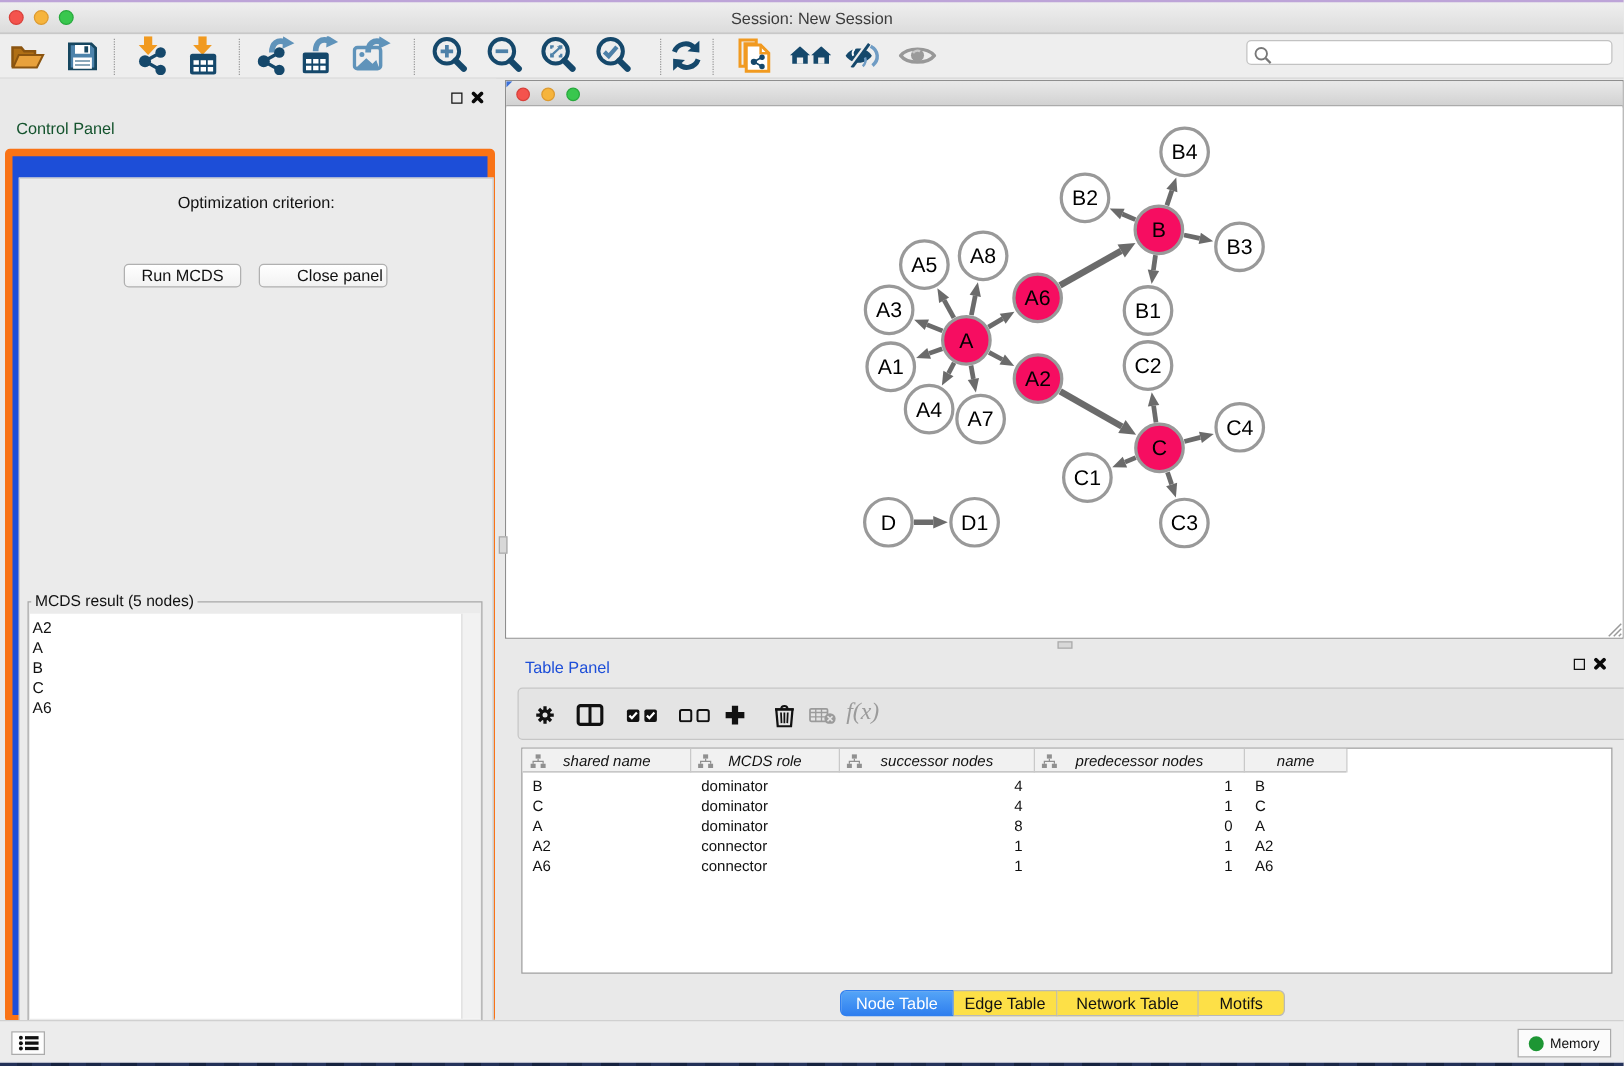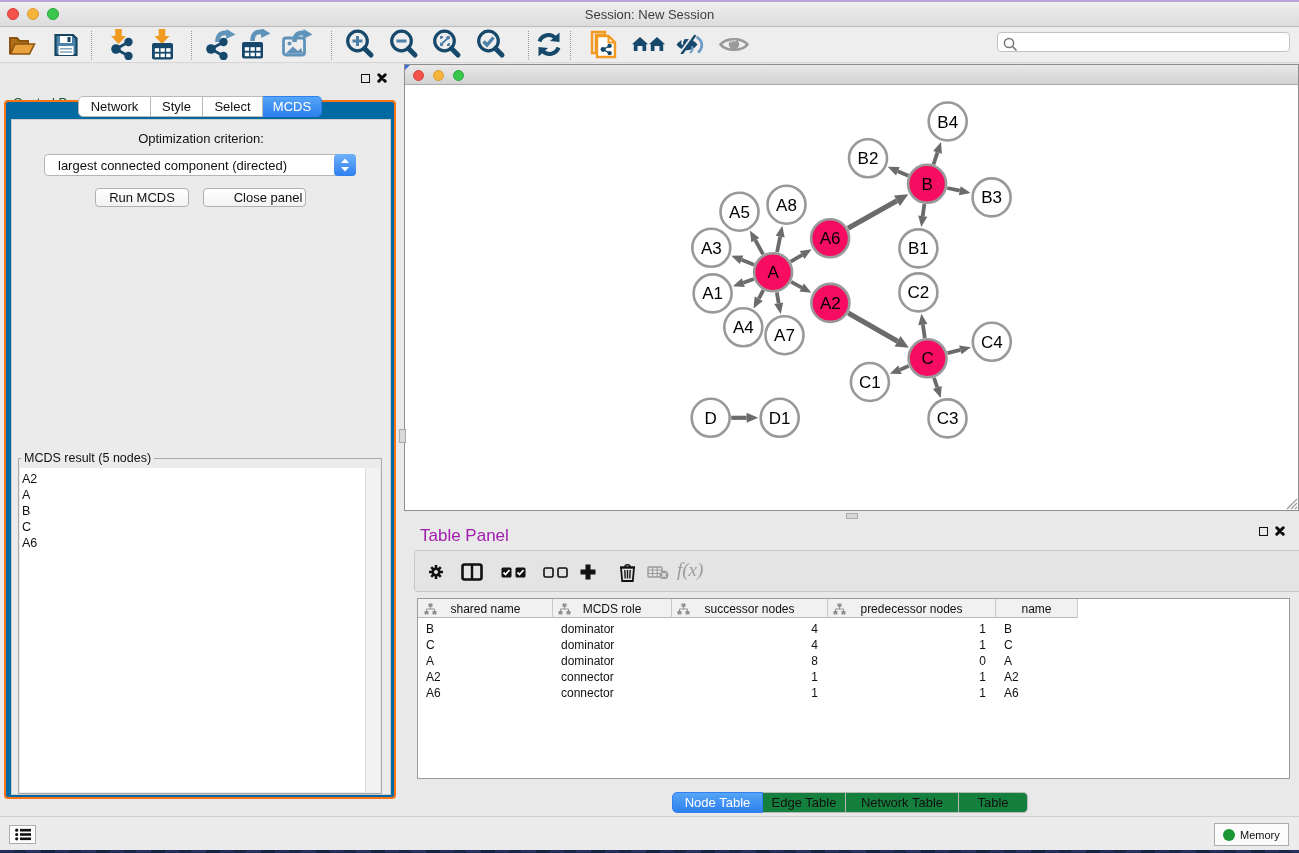"Network" div { html: <div> <div>Network</div> <div>Style</div> <div>Select</div> <div>MCDS</div> </div> -> none }
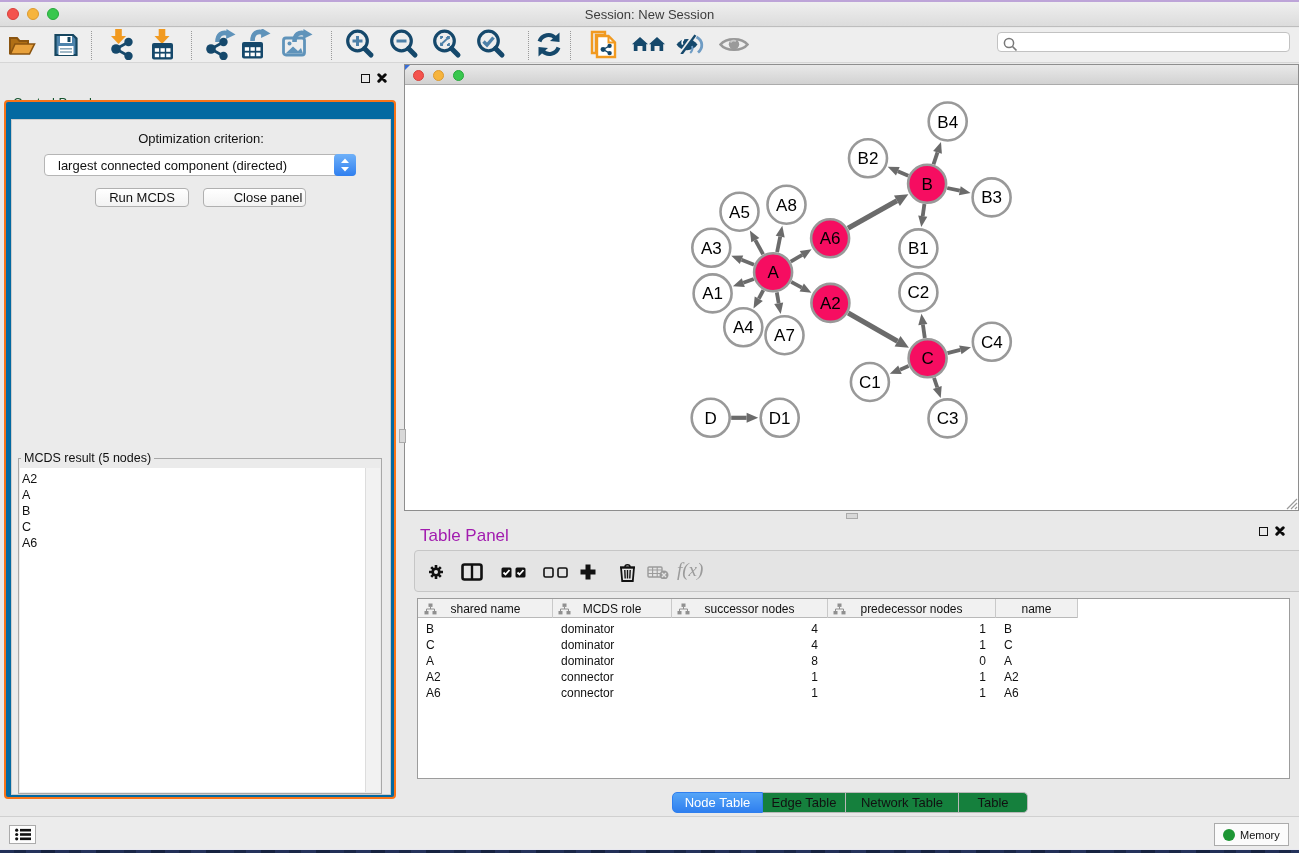"Optimization criterion:" #cpouter { background: #0369a1 -> #1d4ed8; border: 2px solid #f97316 -> 6px solid #f97316; top: 37px -> 56px }
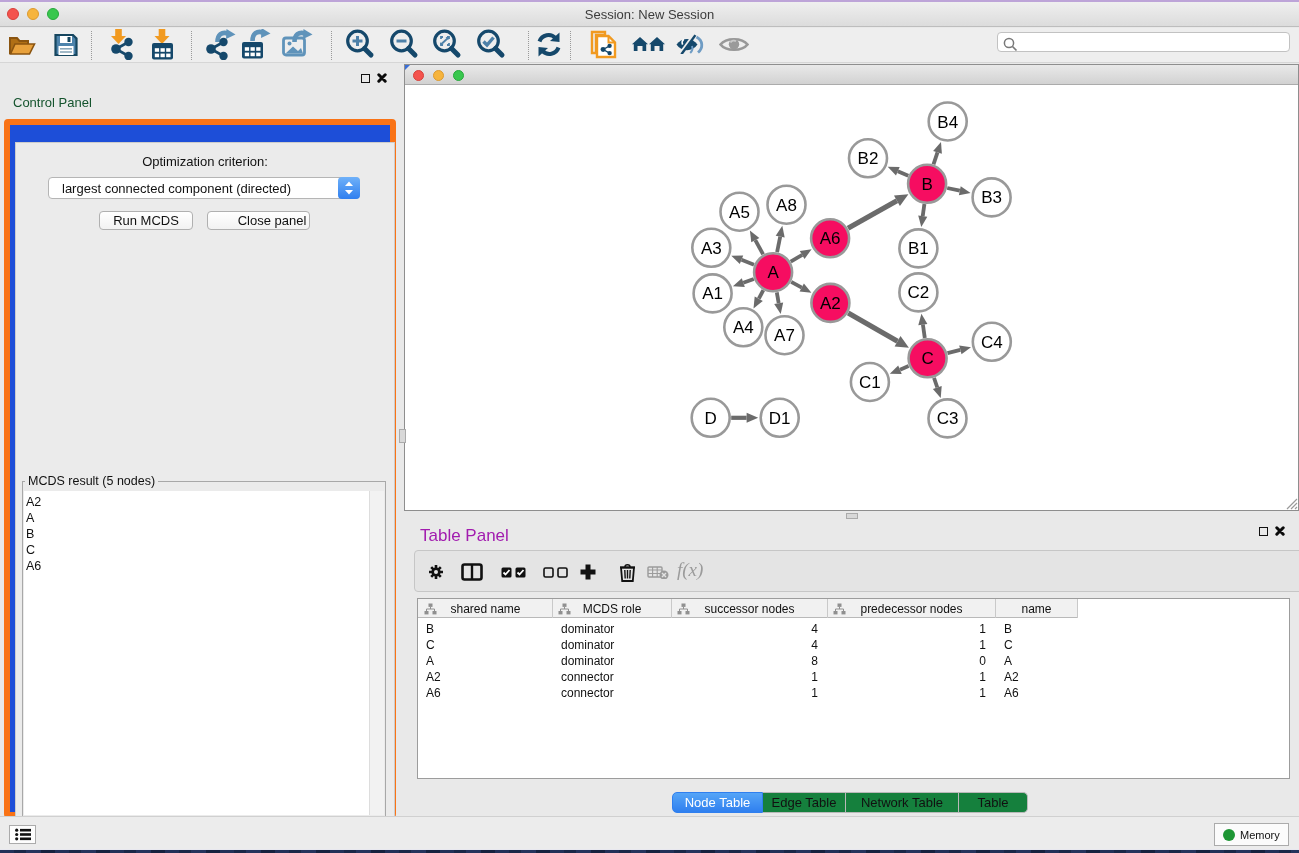"largest connected component (directed)" div { html: <div> <span>largest connected component (directed)</span> <div><svg> <path></path> <path></path> </svg></div> </div> -> none }
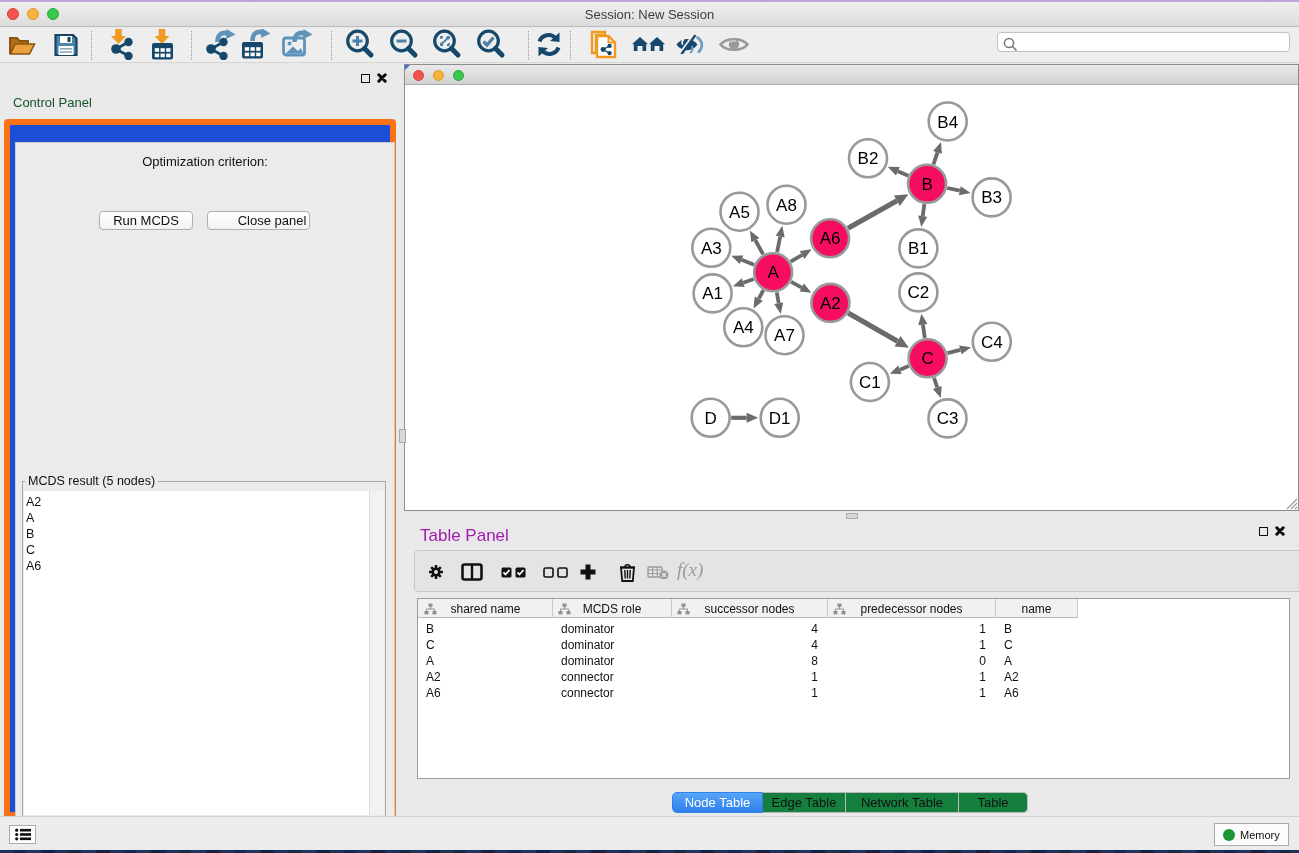"Table Panel" #tpanel .hdr { color: #a21caf -> #1d4ed8; font-size: 17px -> 13px }
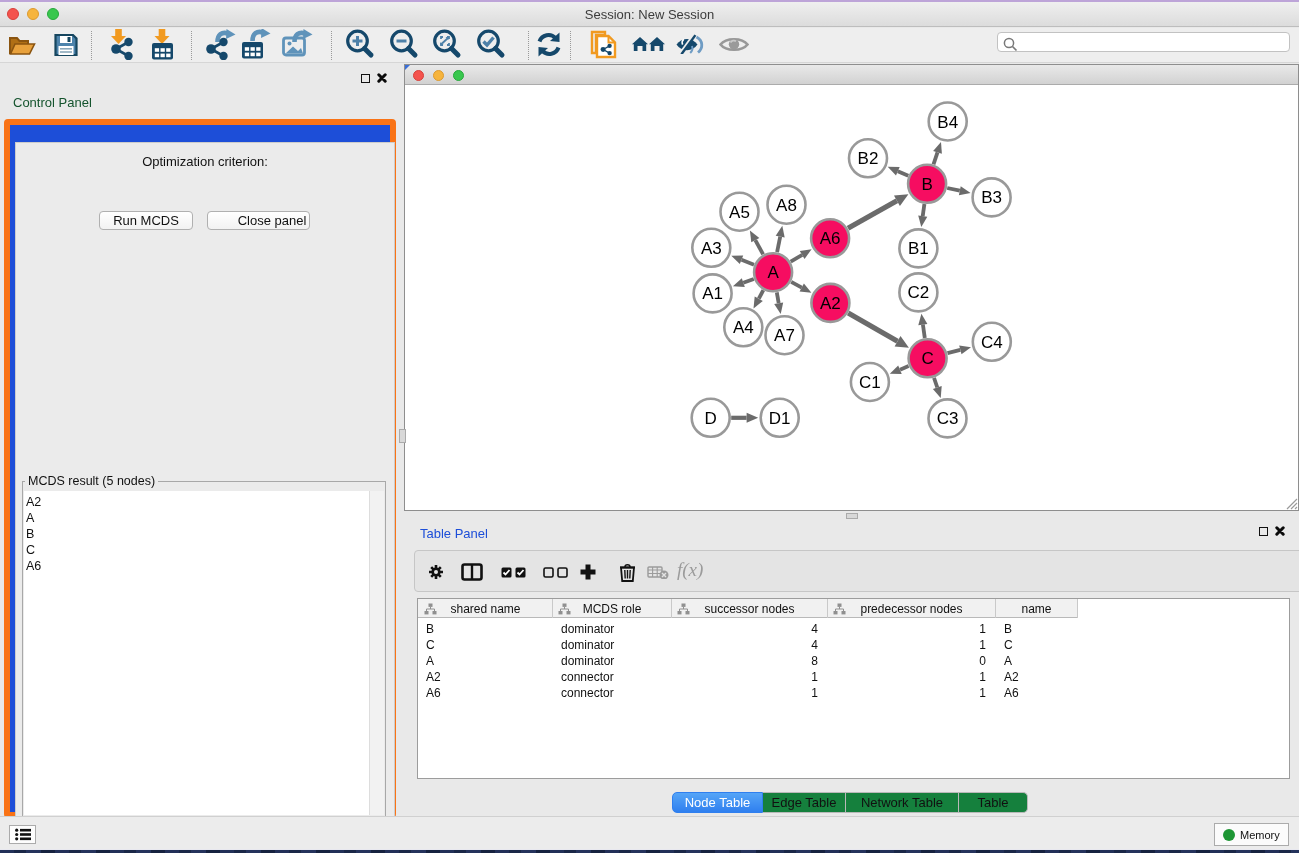"shared name" .thcell span { font-style: none -> italic }
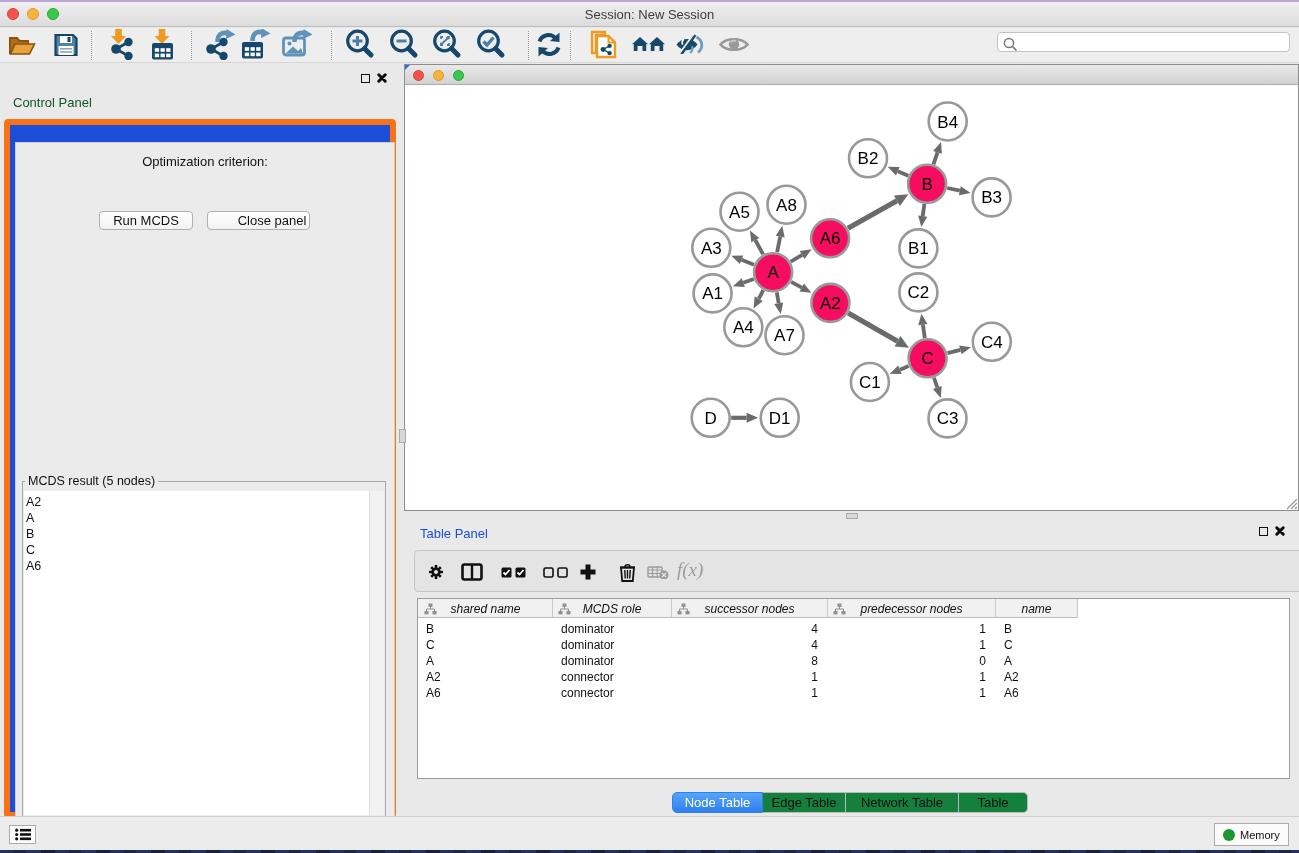"Edge Table" #ttabs .tab { background: #15803d -> #fde047 }
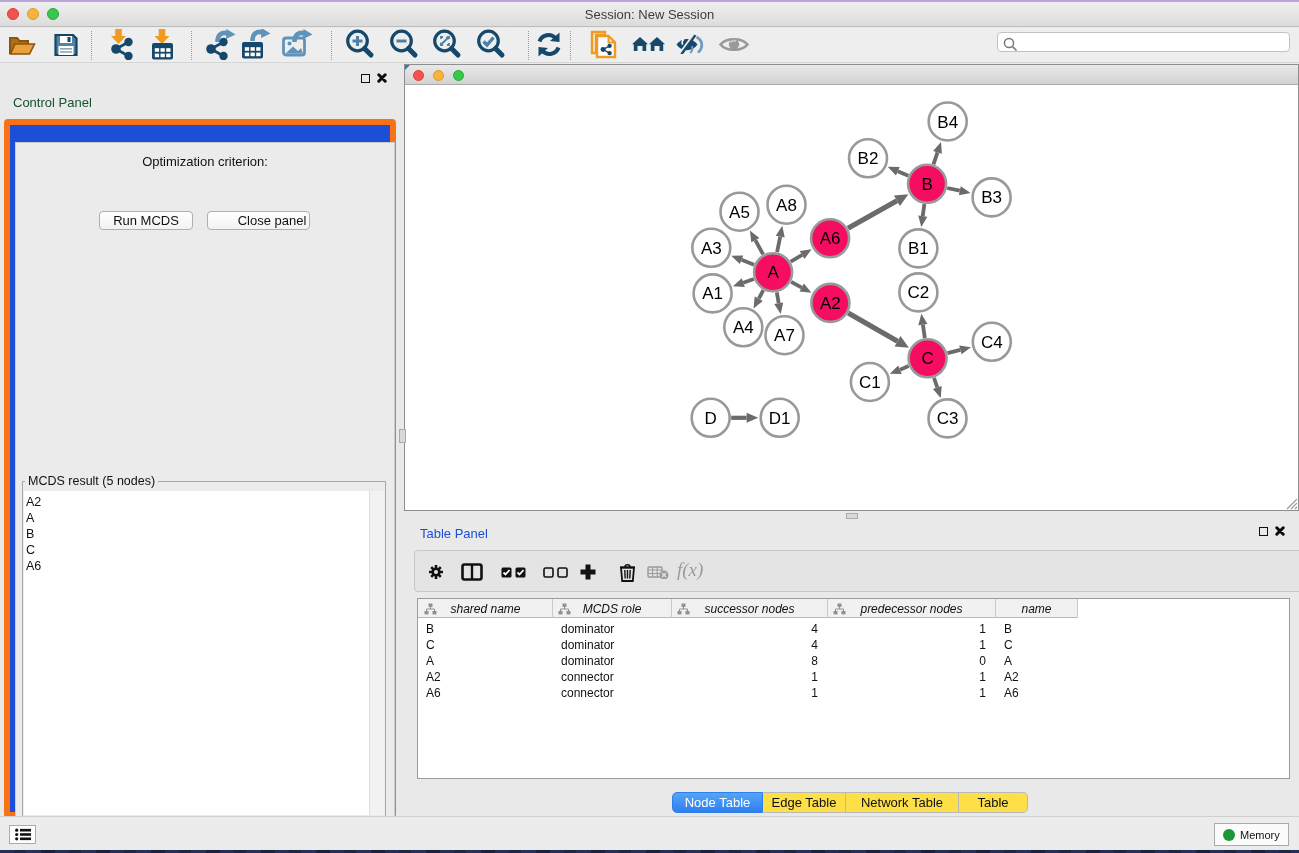"Table" div.tab { text: Table -> Motifs }
